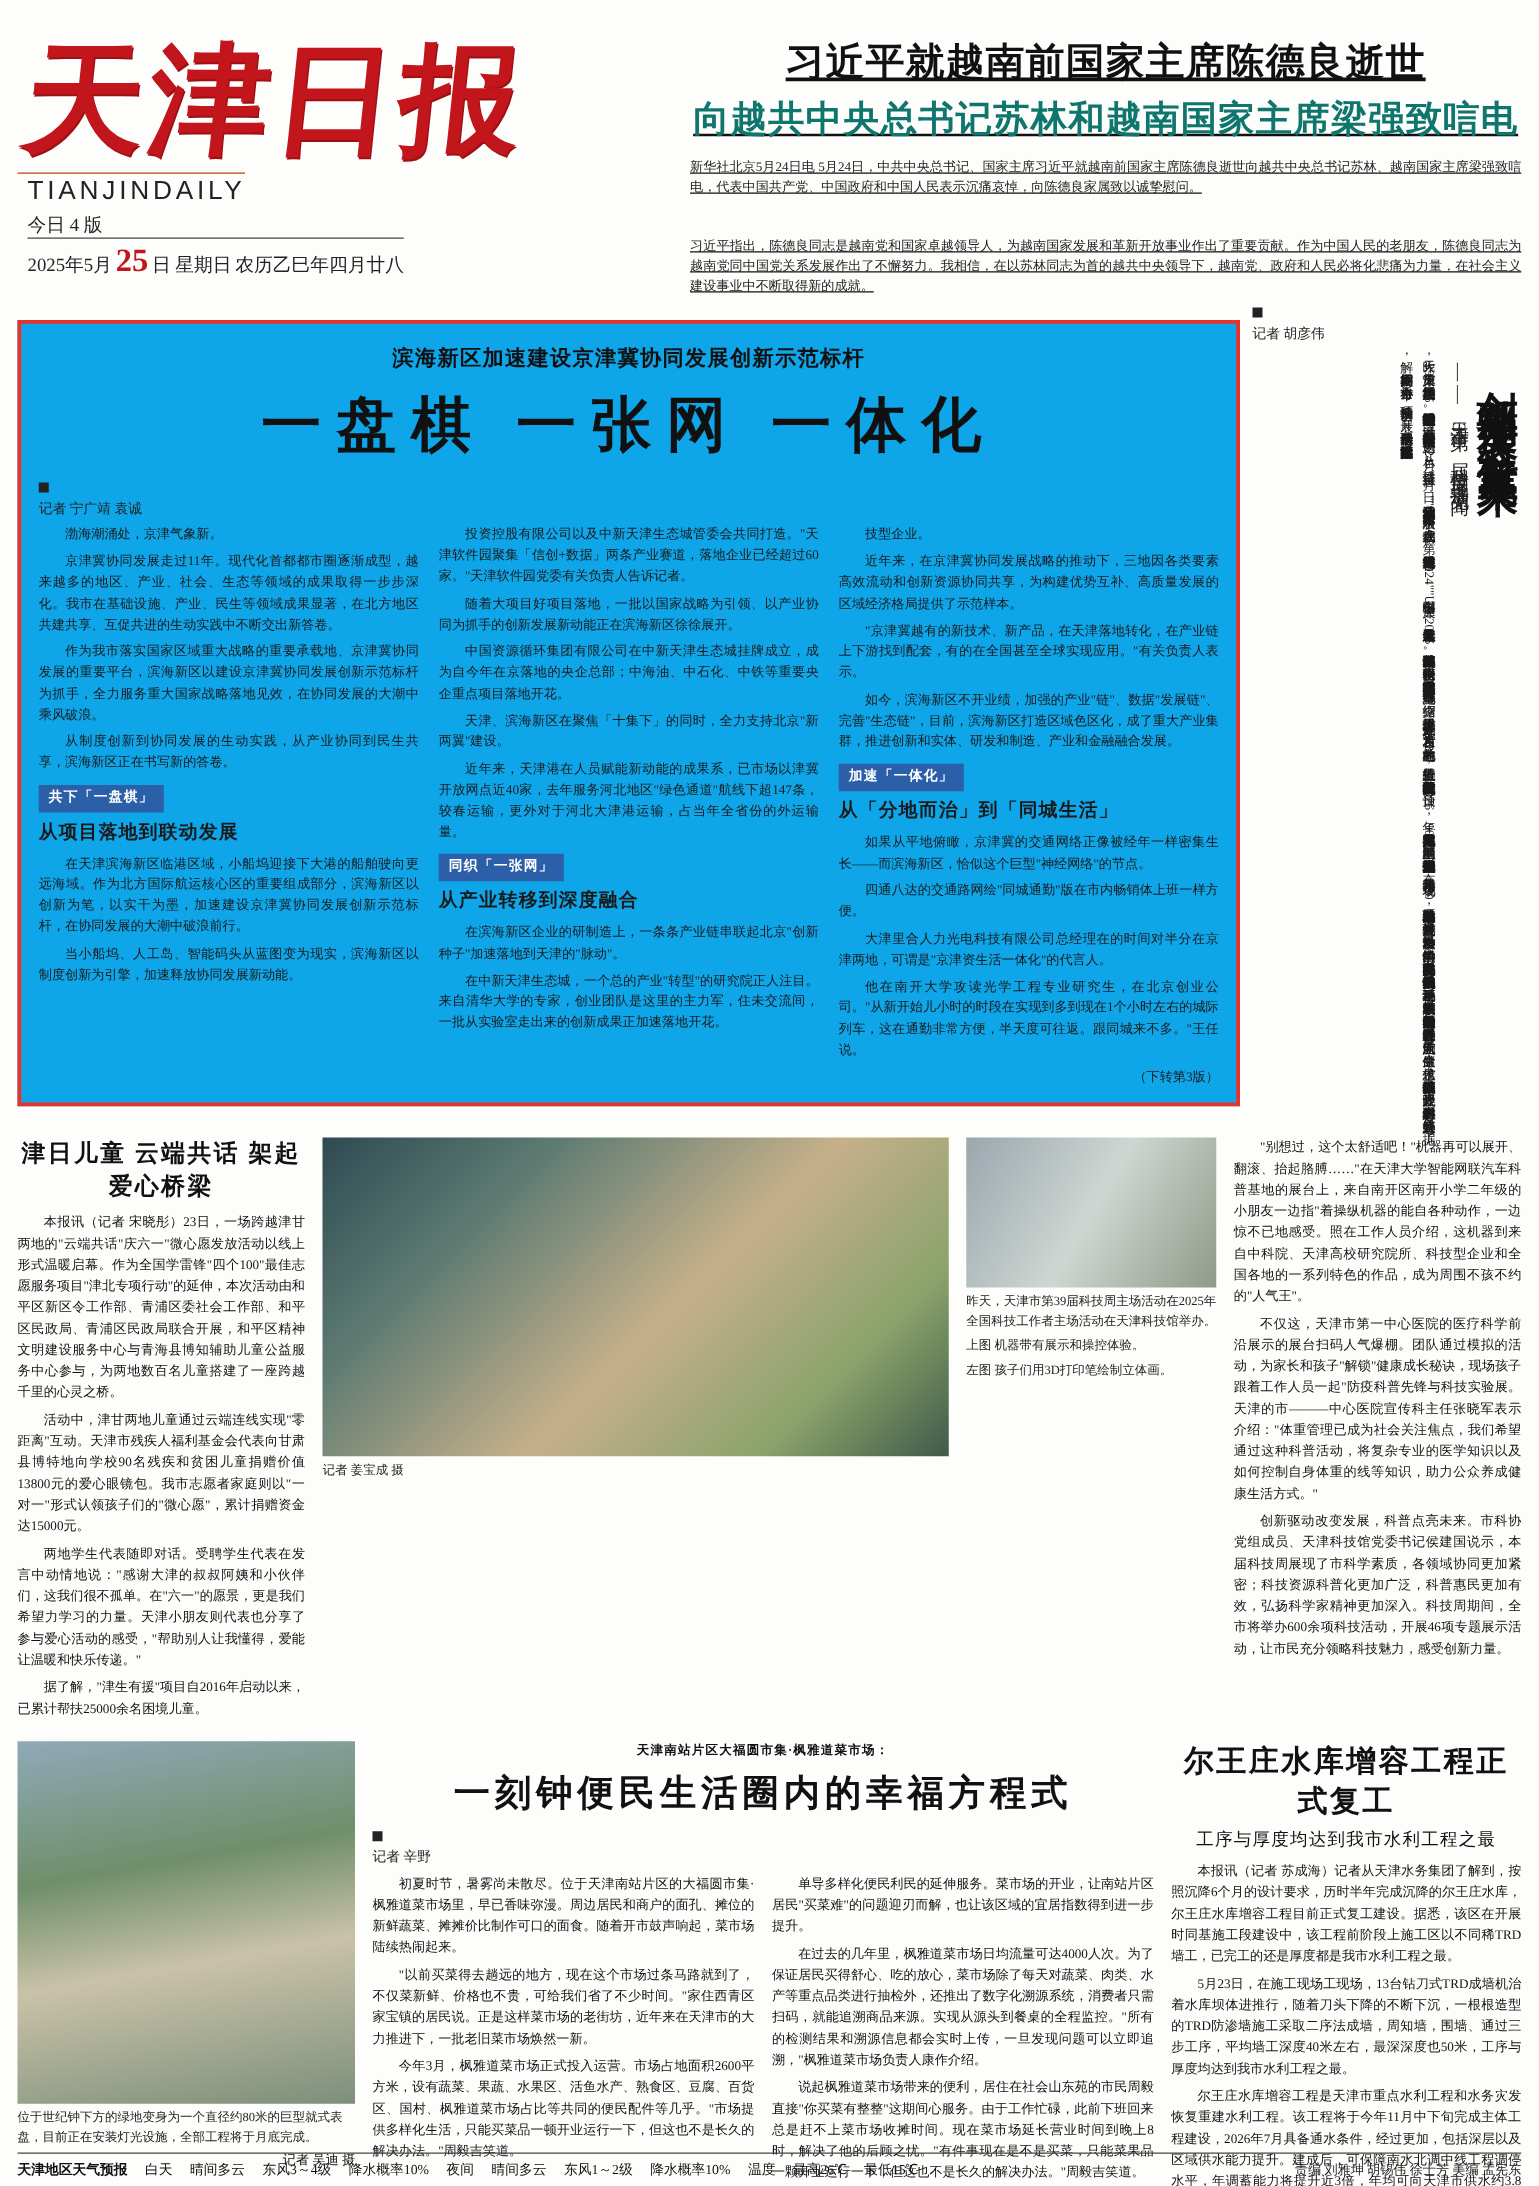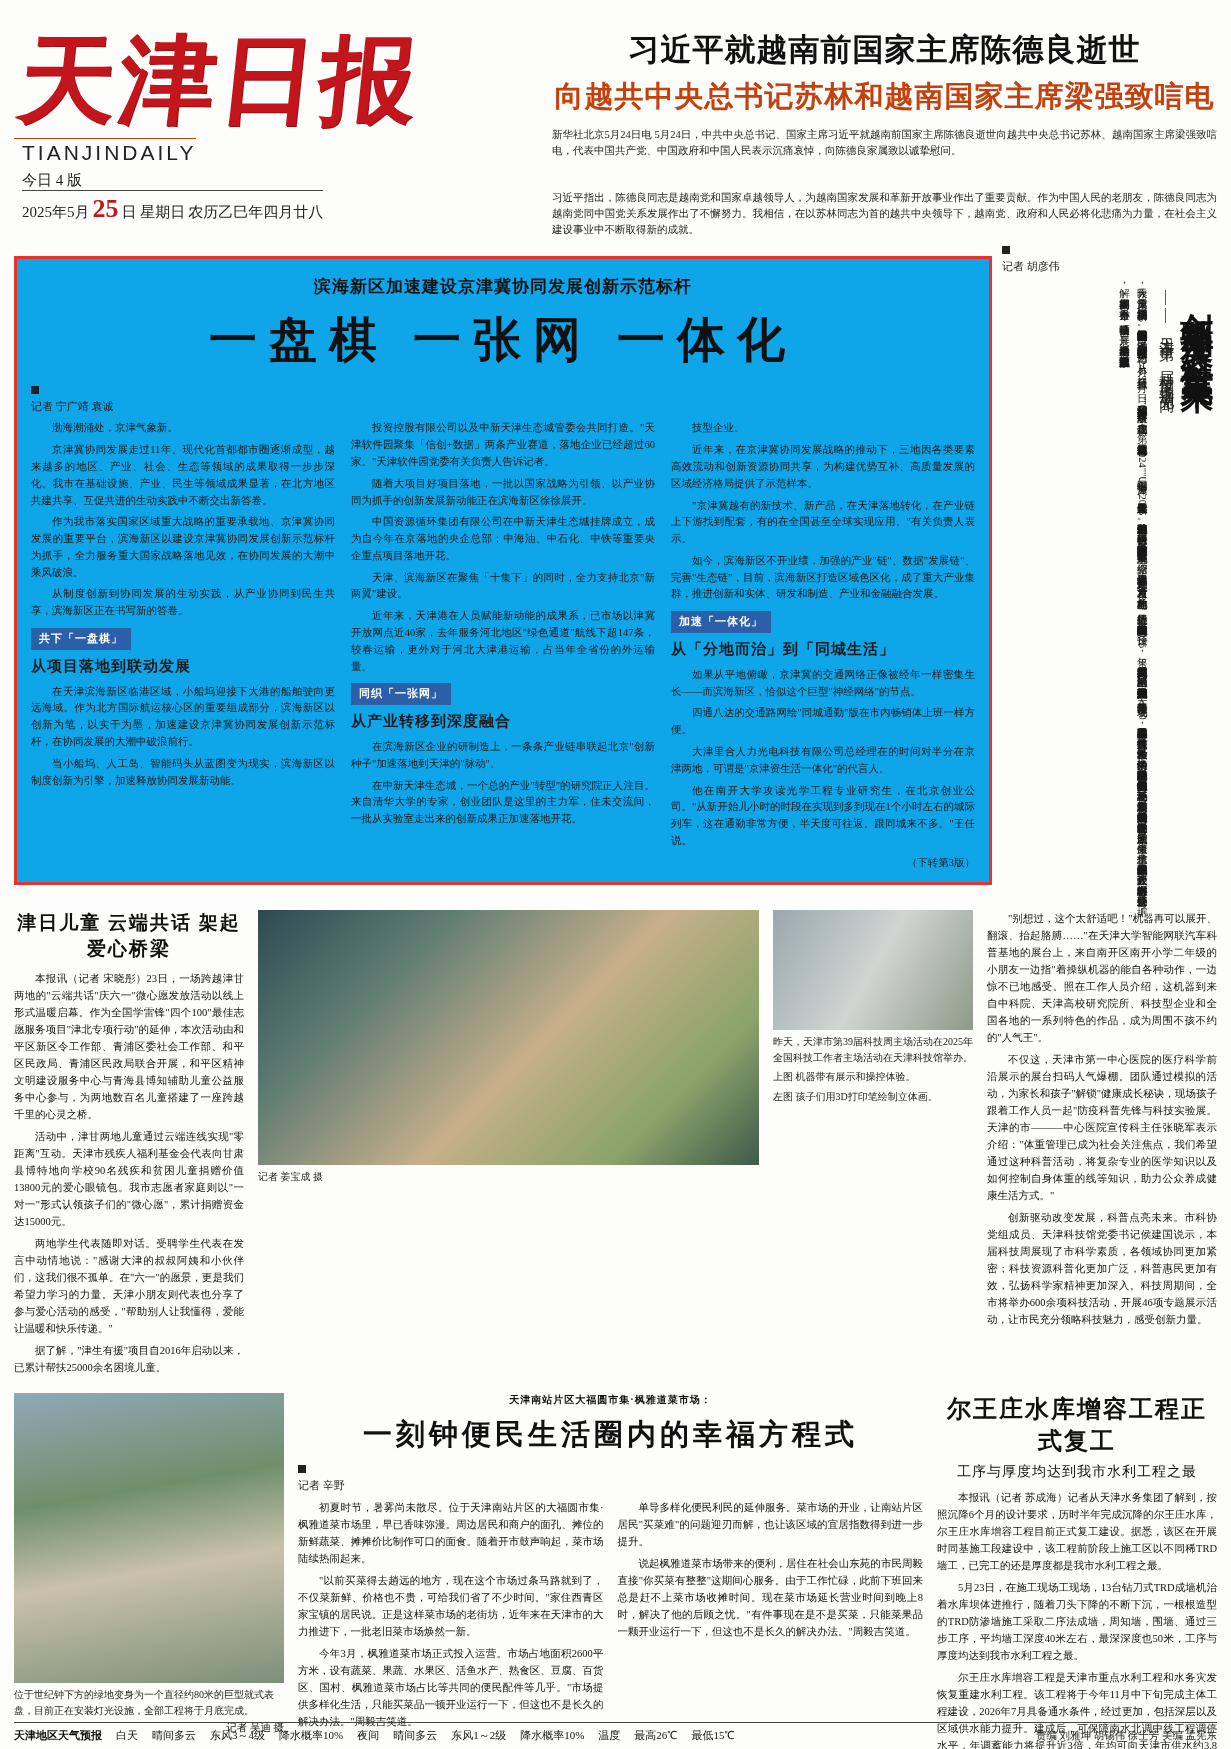"习近平就越南前国家主席陈德良逝世" .mast-right { text-decoration: none -> underline }
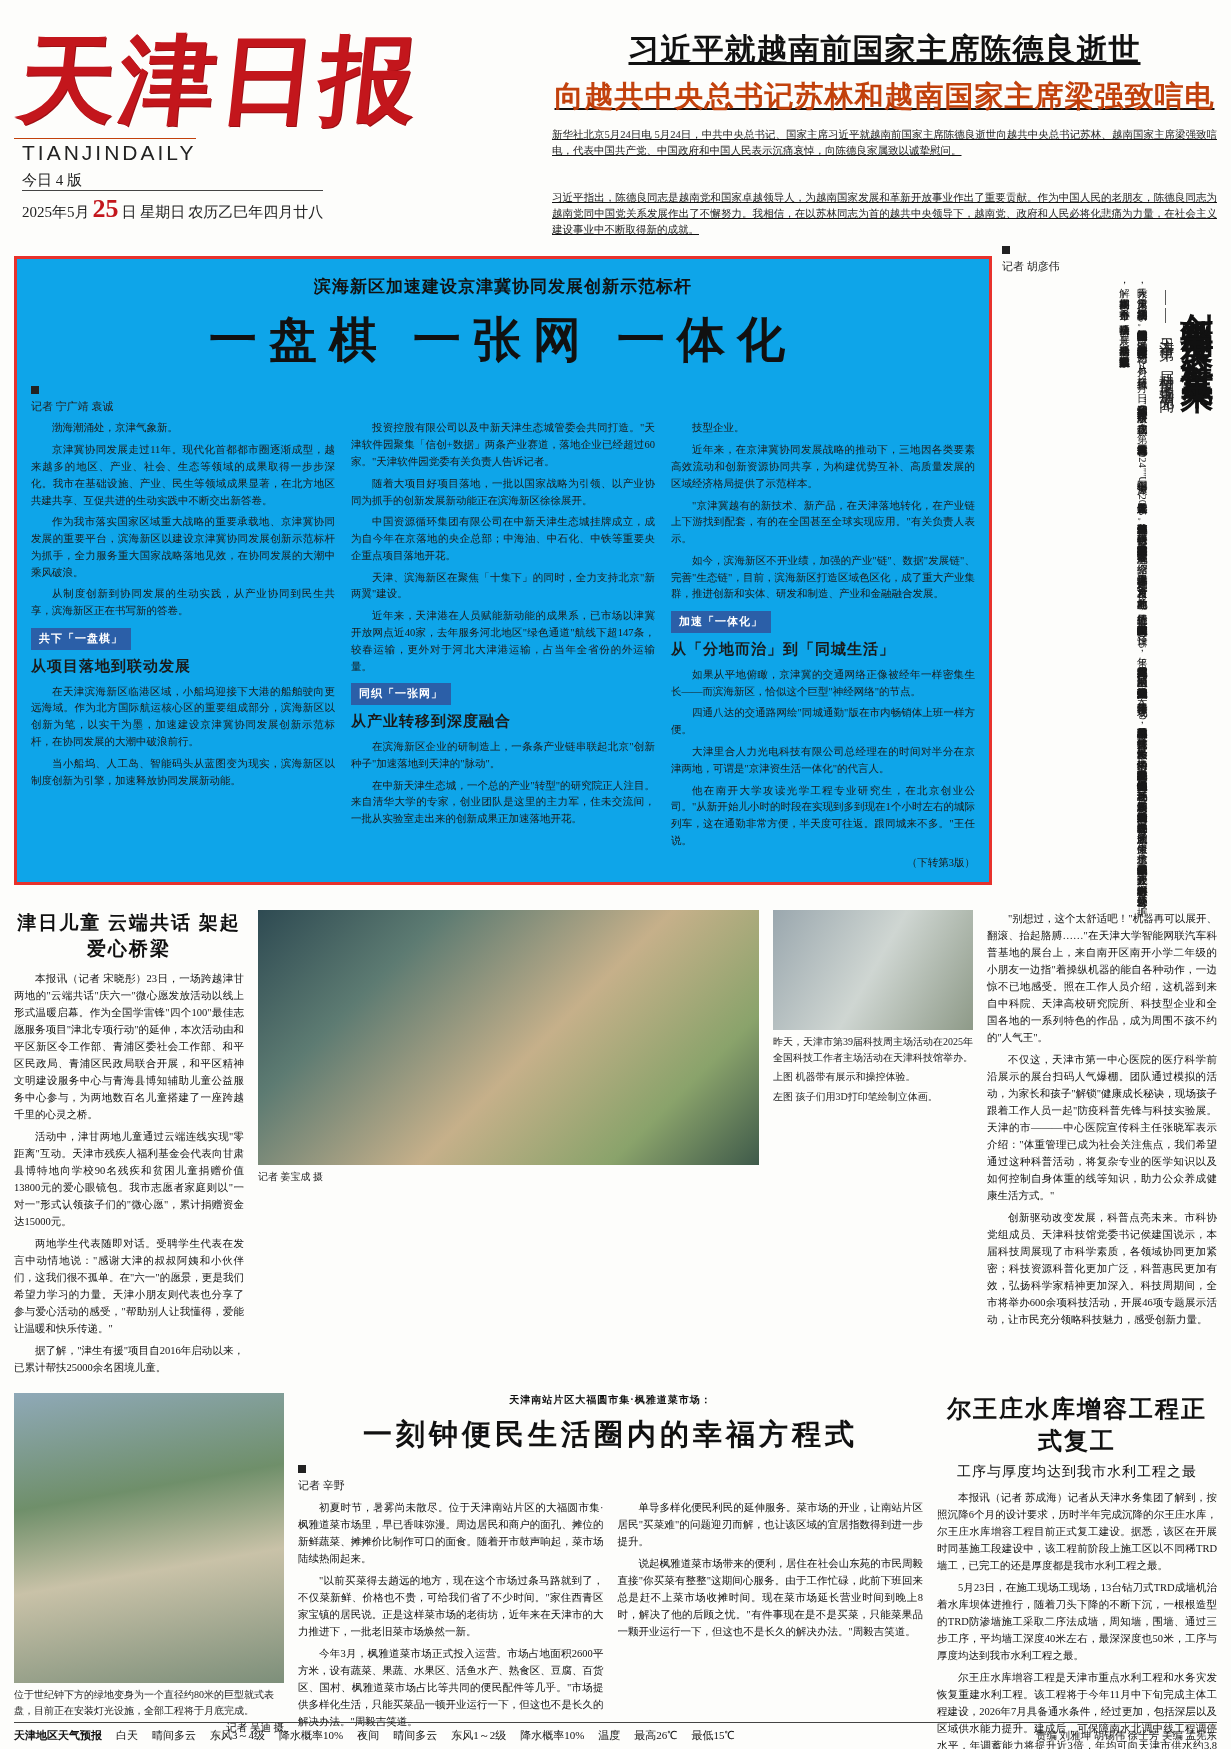"向越共中央总书记苏林和越南国家主席梁强致唁电" .head-sub { color: #c2410c -> #0f766e }
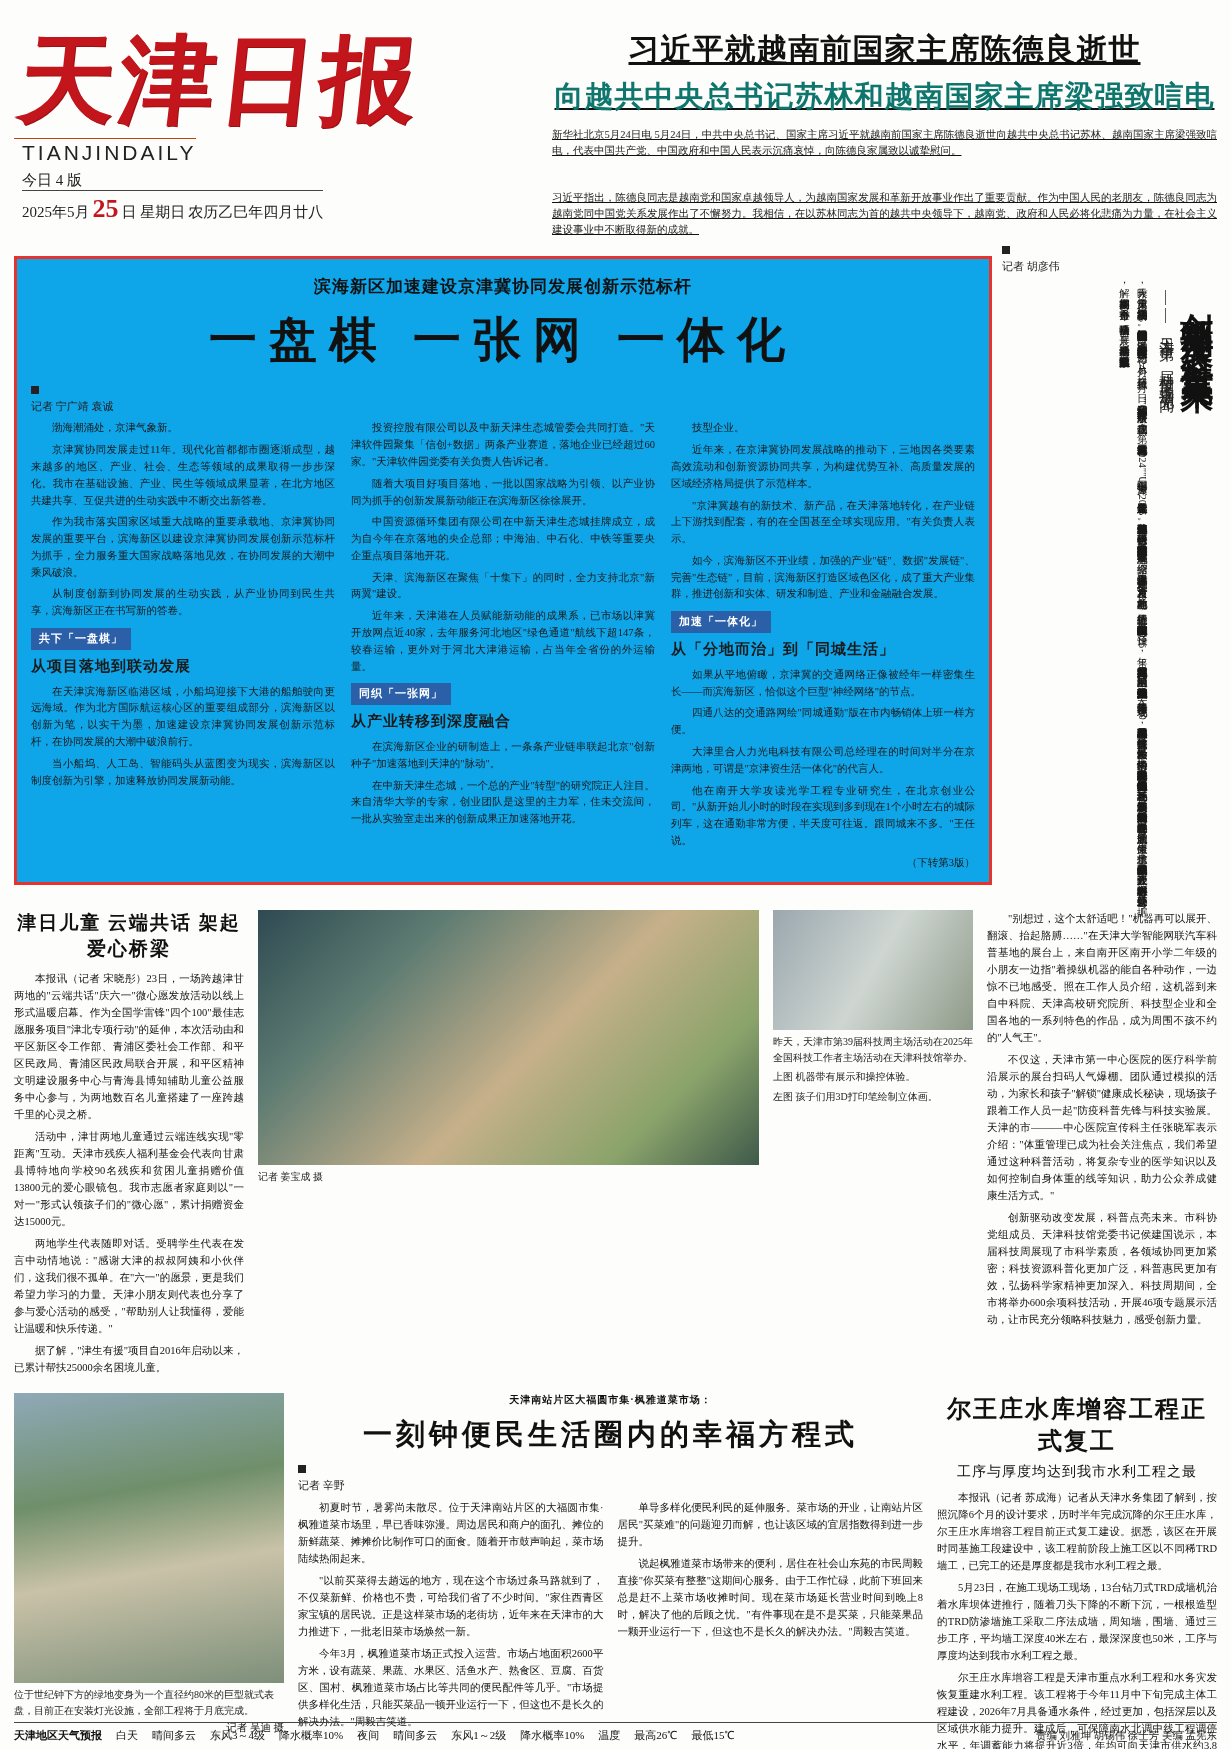"在过去的几年里，枫雅道菜市场日均流量可达4000人次。为了保证居民买得舒心、吃的" p { html: none -> <p>在过去的几年里，枫雅道菜市场日均流量可达4000人次。为了保证居民买得舒心、吃的放心，菜市场除了每天对蔬菜、肉类、水产等重点品类进行抽检外，还推出了数字化溯源系统，消费者只需扫码，就能追溯商品来源。实现从源头到餐桌的全程监控。"所有的检测结果和溯源信息都会实时上传，一旦发现问题可以立即追溯，"枫雅道菜市场负责人康作介绍。</p> }
